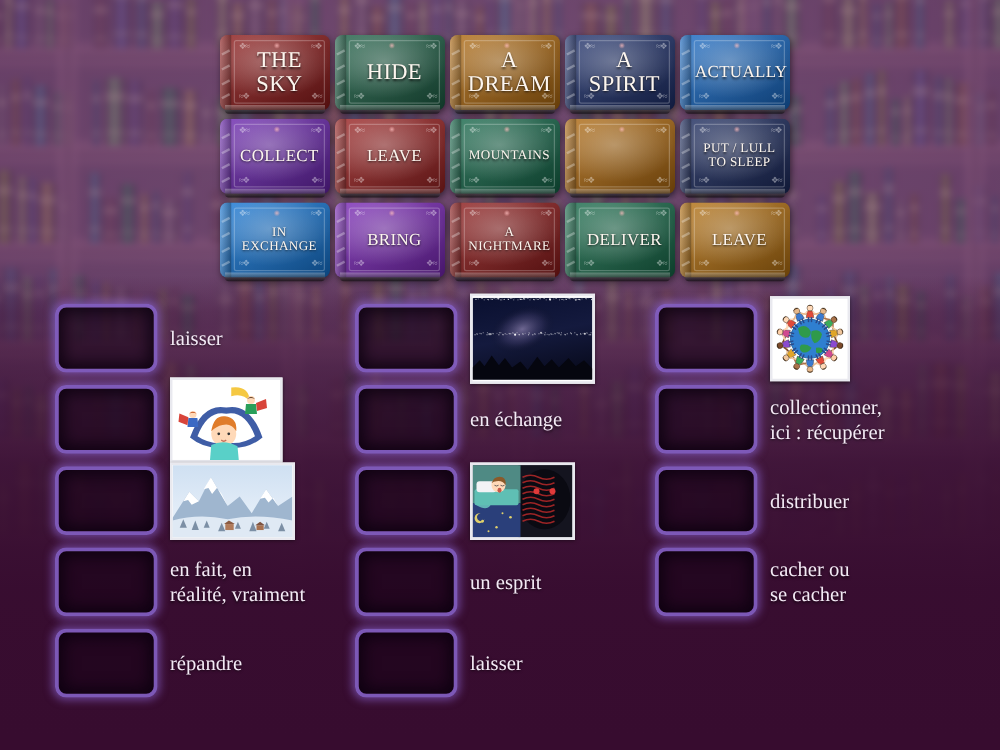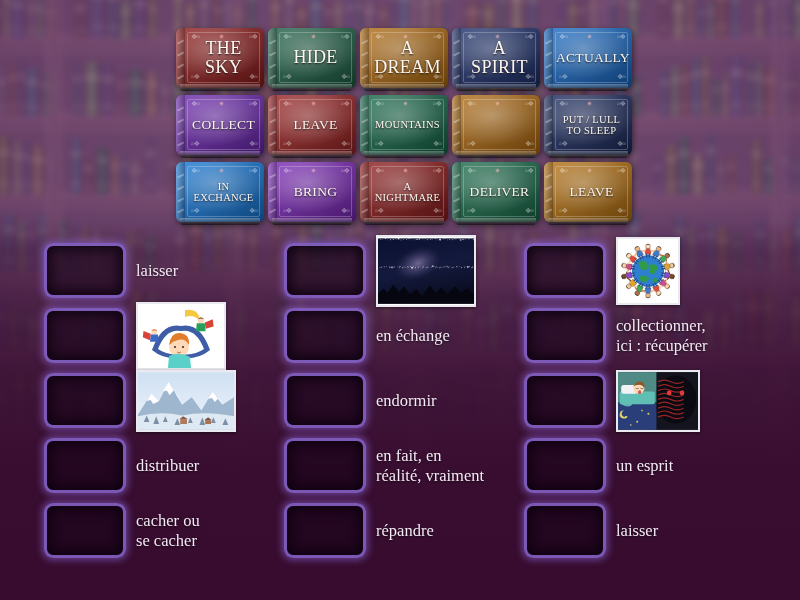"endormir" div.answer-cell { html: <div> <div></div> <div> <div>endormir</div> </div> </div> -> none }
